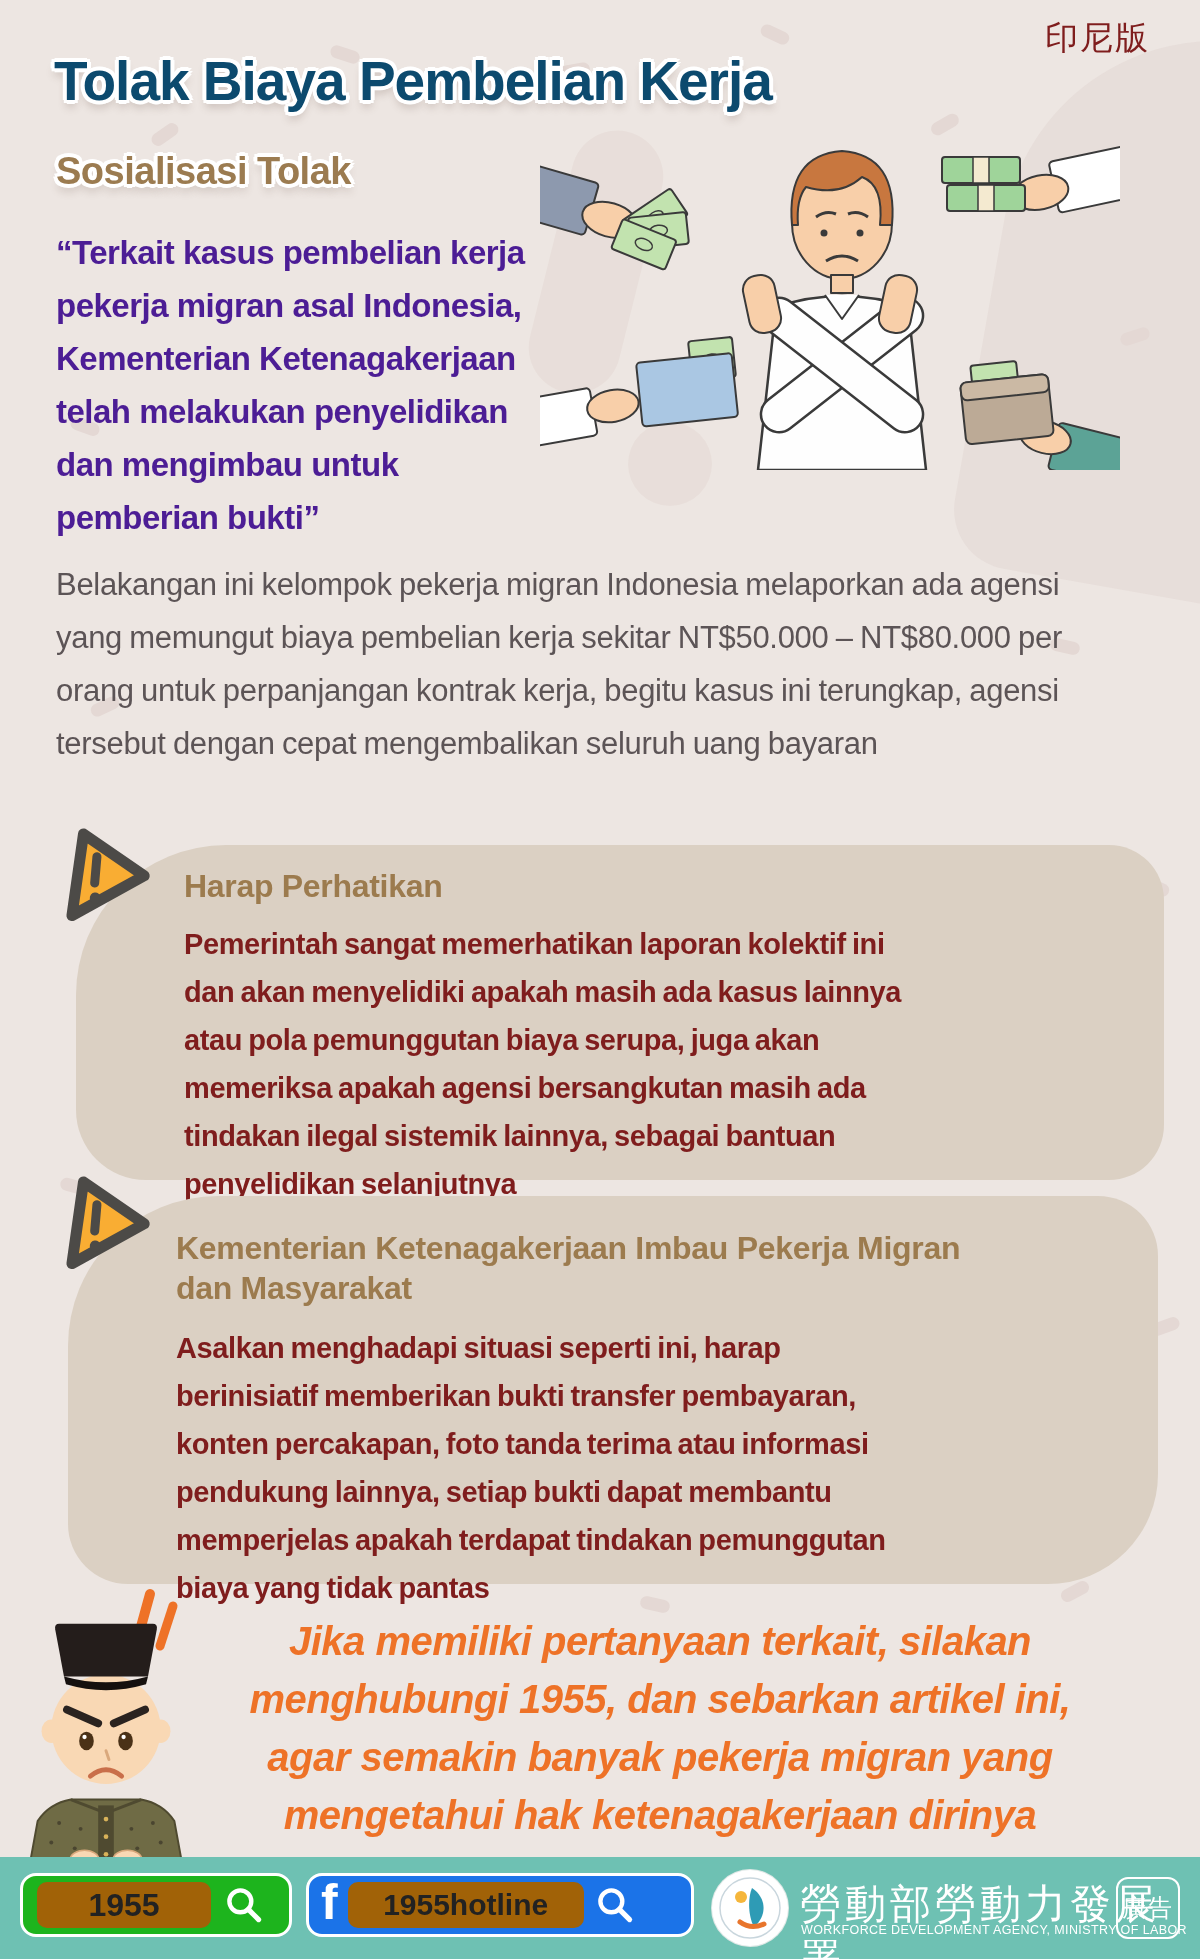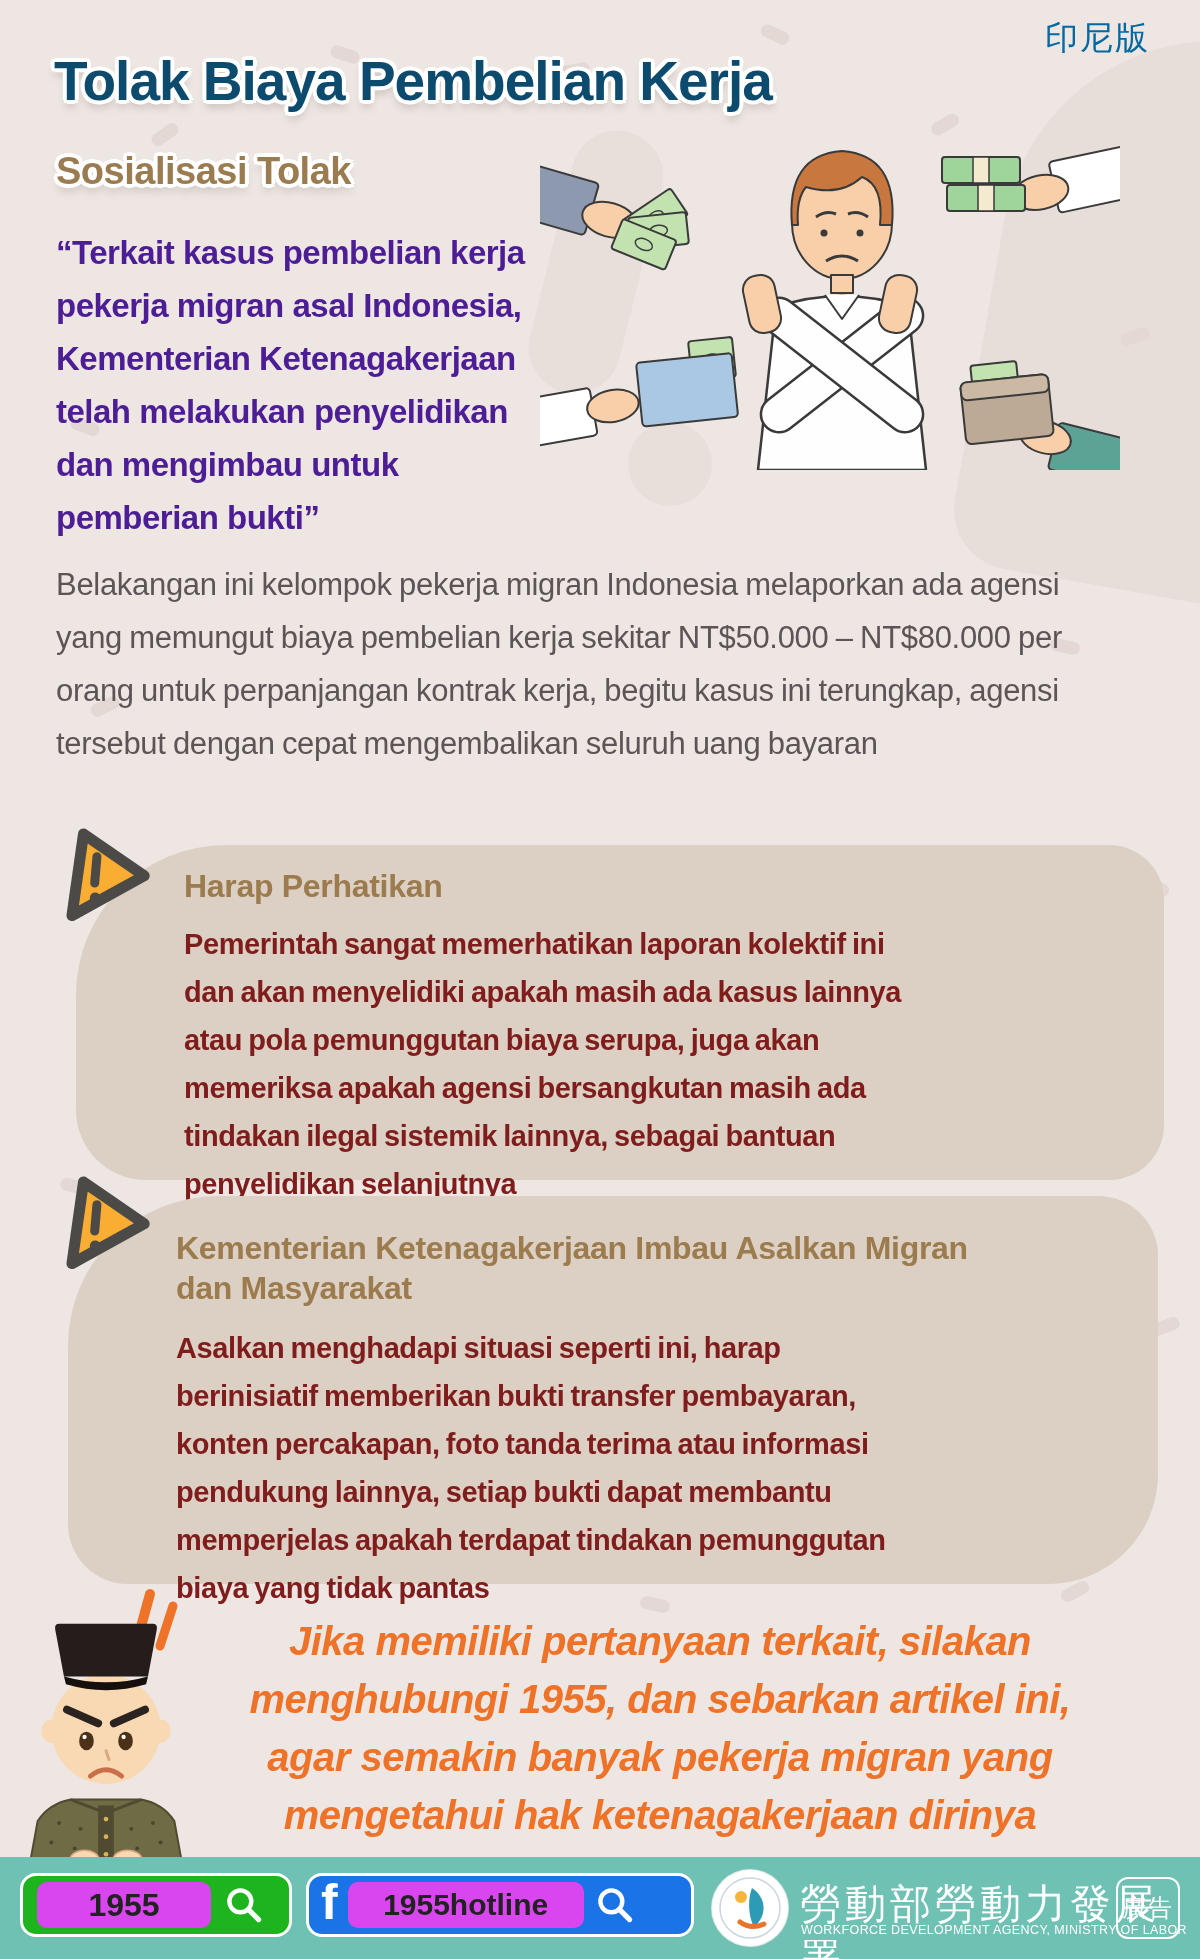"印尼版" .edition { color: #0369a1 -> #7f1d1d }
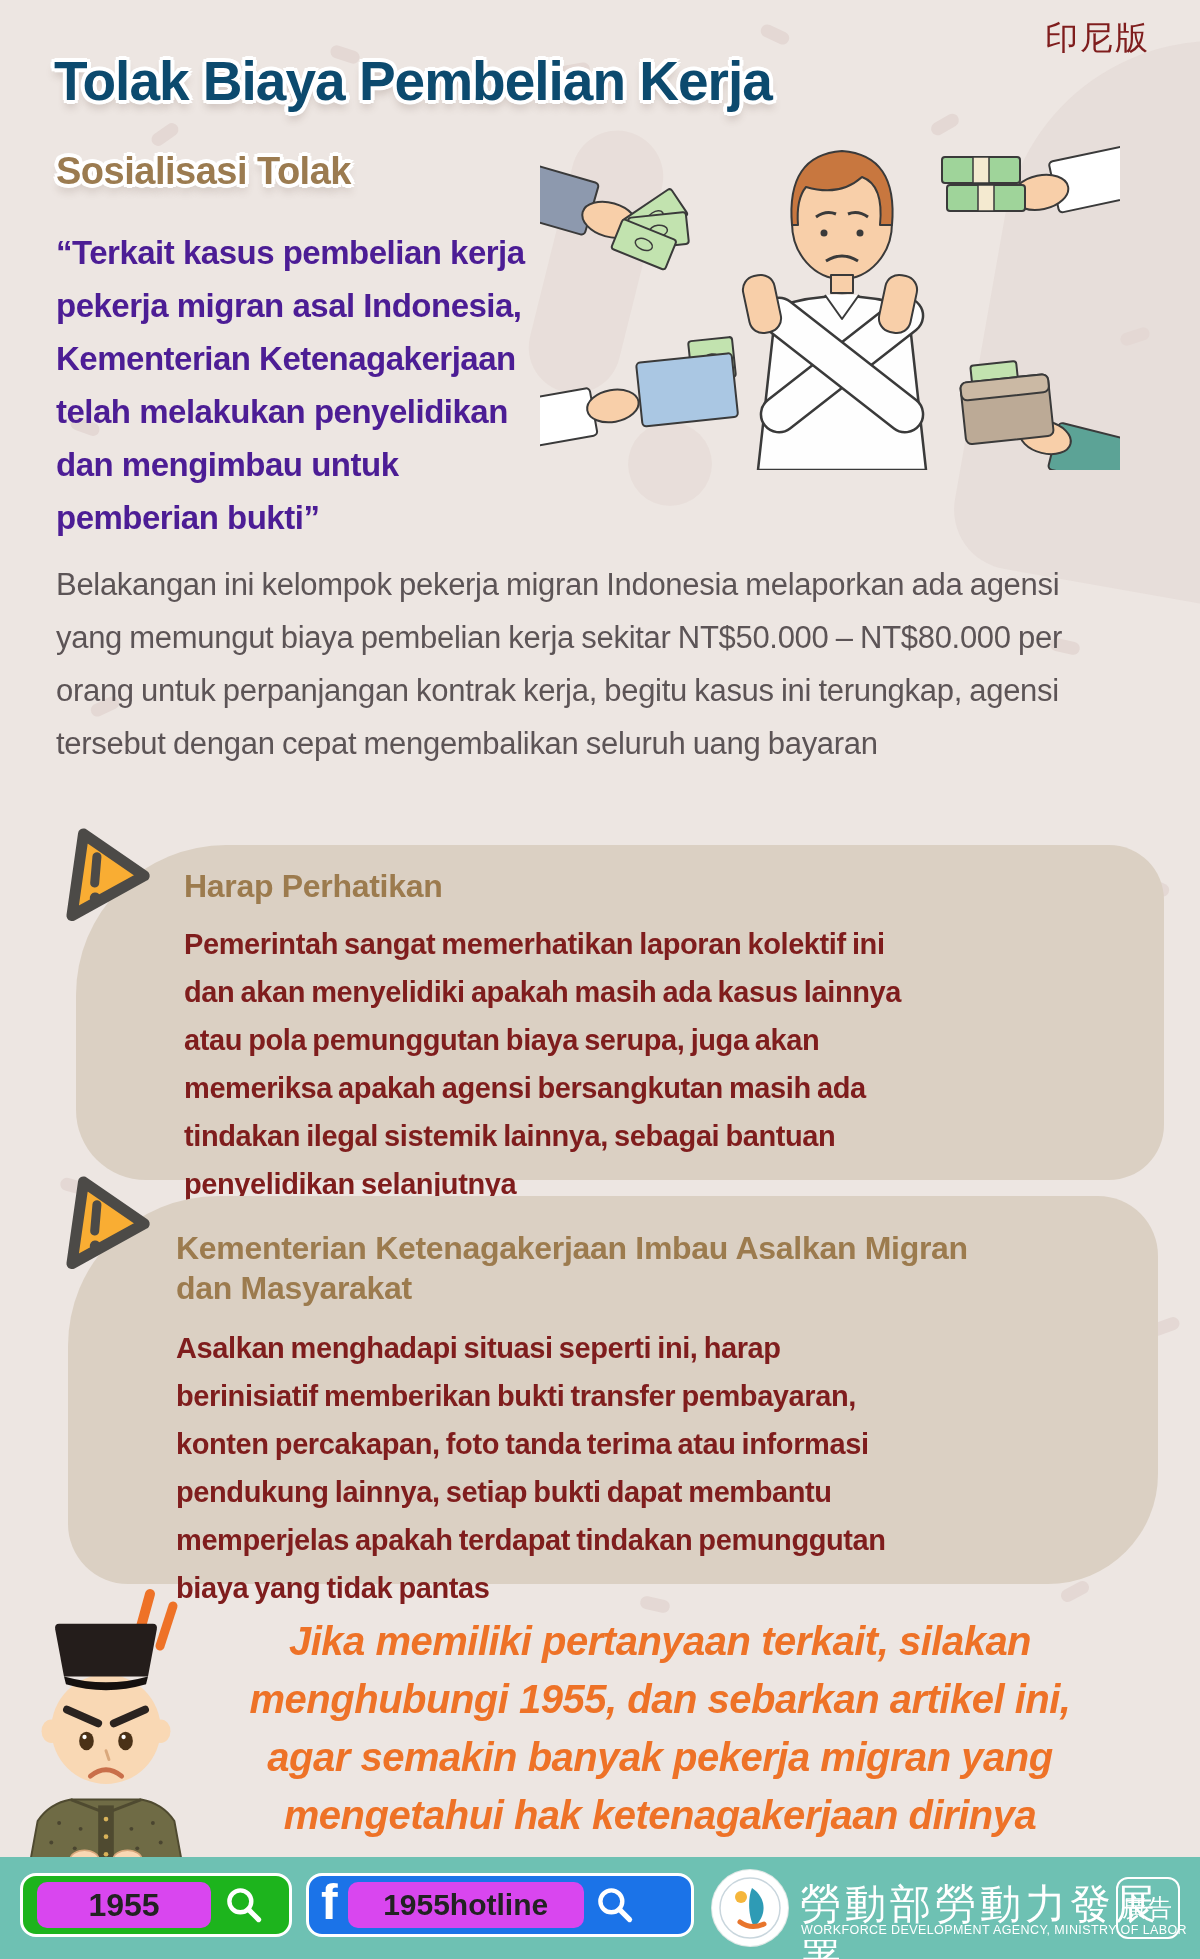"Kementerian Ketenagakerjaan Imbau" div.card-title { text: Asalkan -> Pekerja }
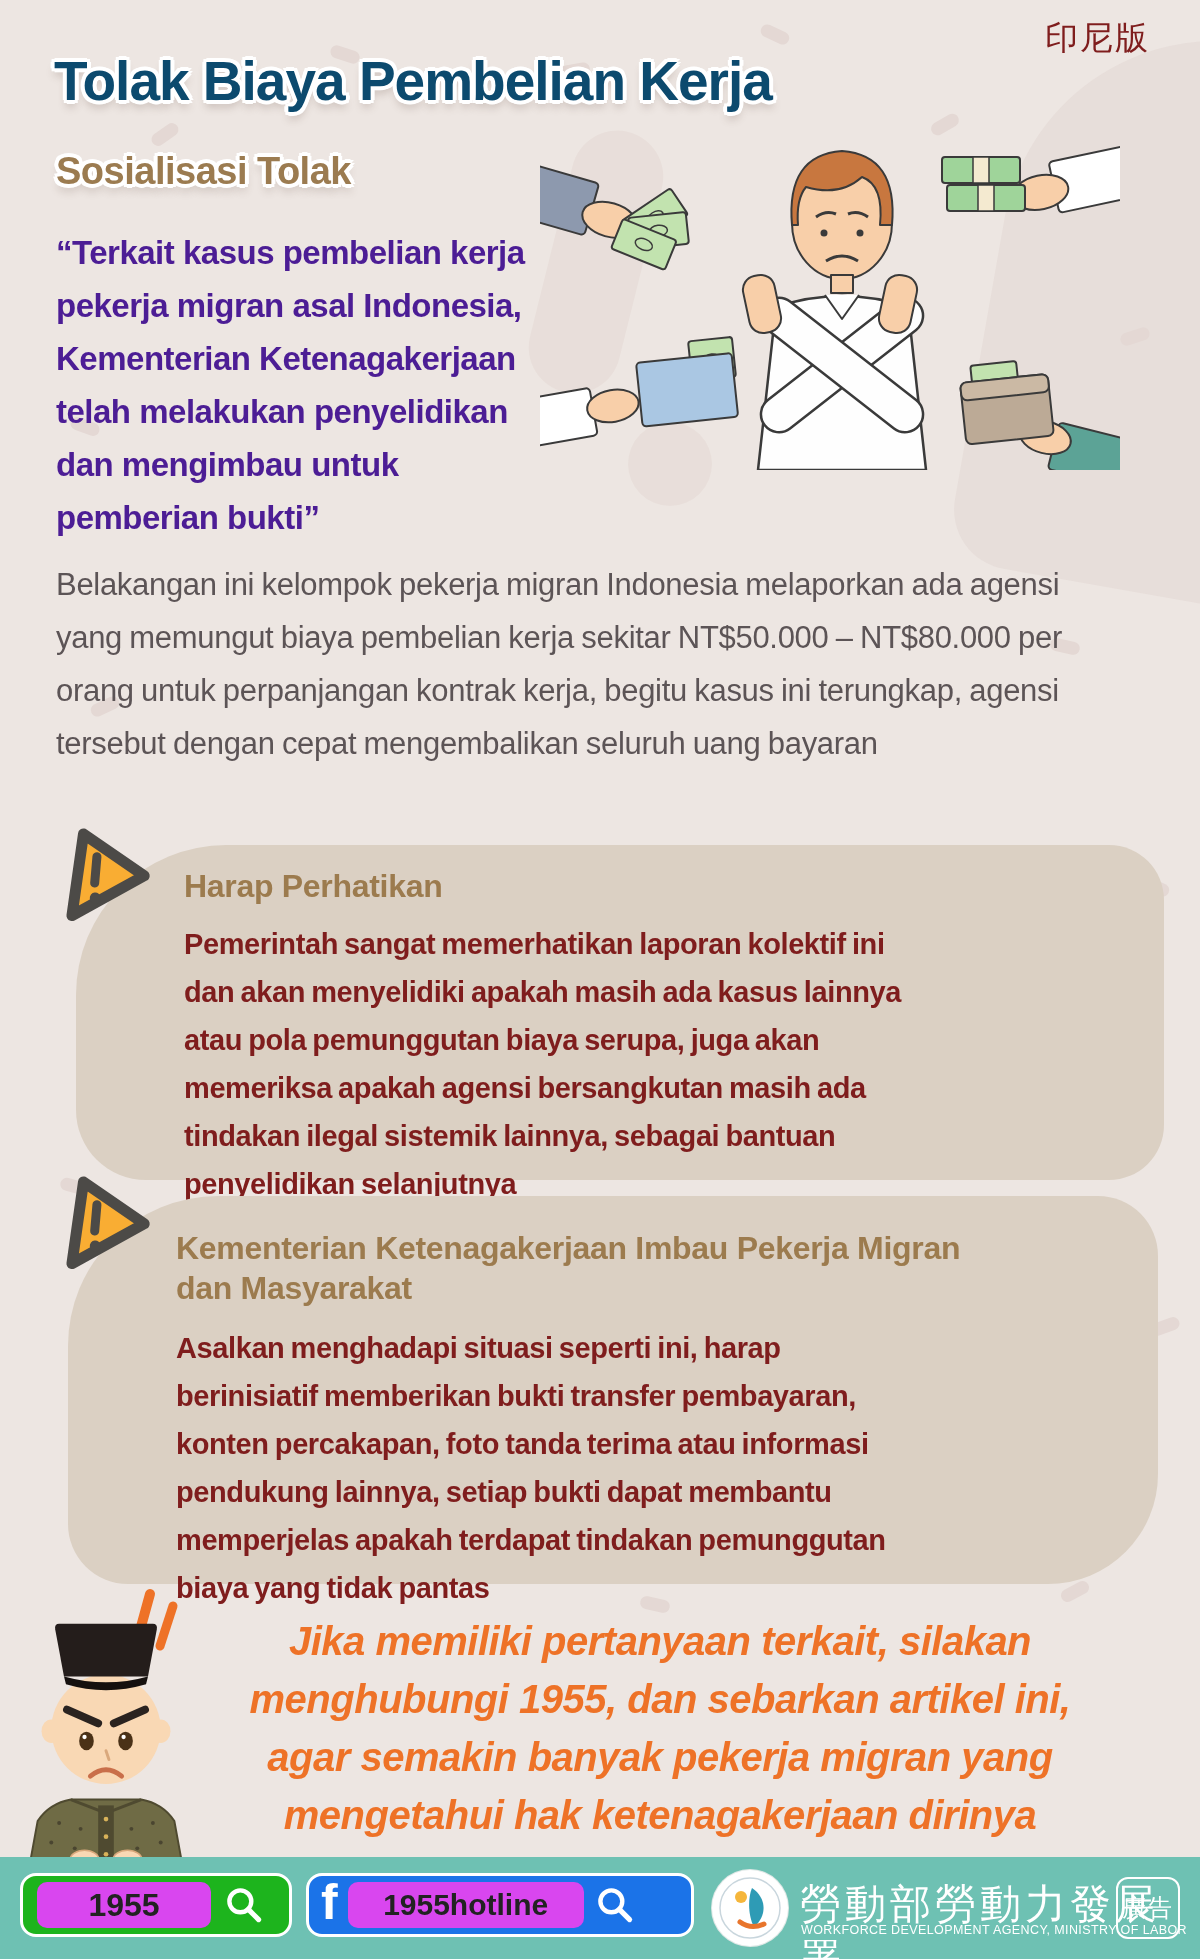"1955" .sb-input { background: #d946ef -> #a16207 }
